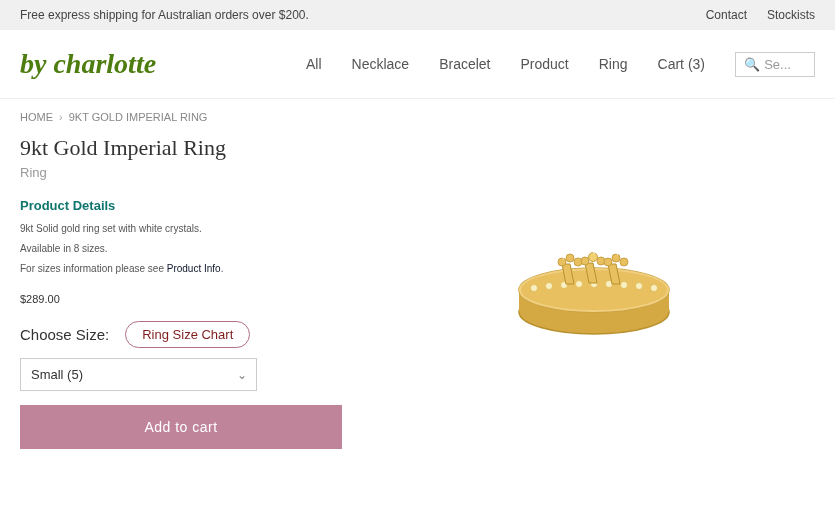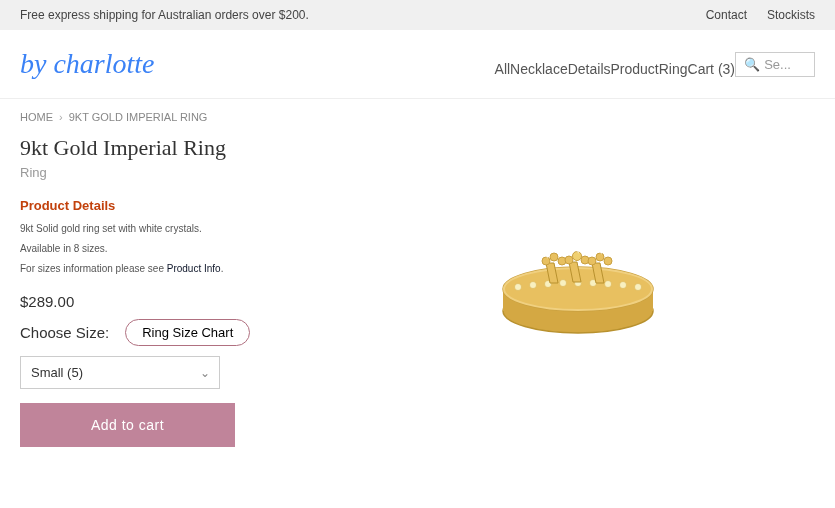"by charlotte" .logo { color: #3b82f6 -> #4d7c0f; font-weight: normal -> bold }
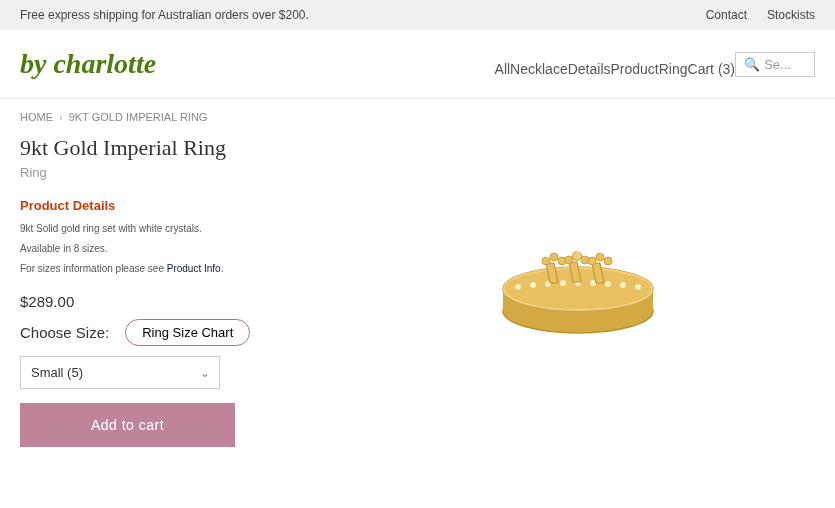"All" .nav { align-items: flex-end -> center; gap: none -> 30px }
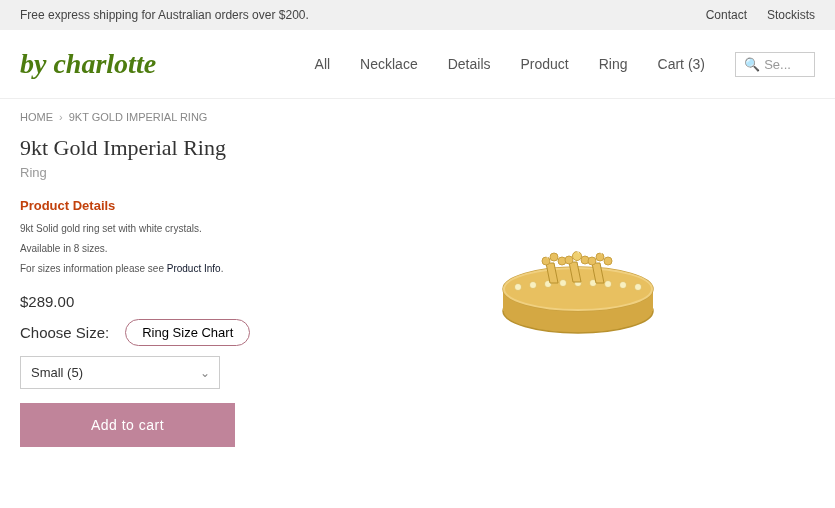"Details" a { text: Details -> Bracelet }
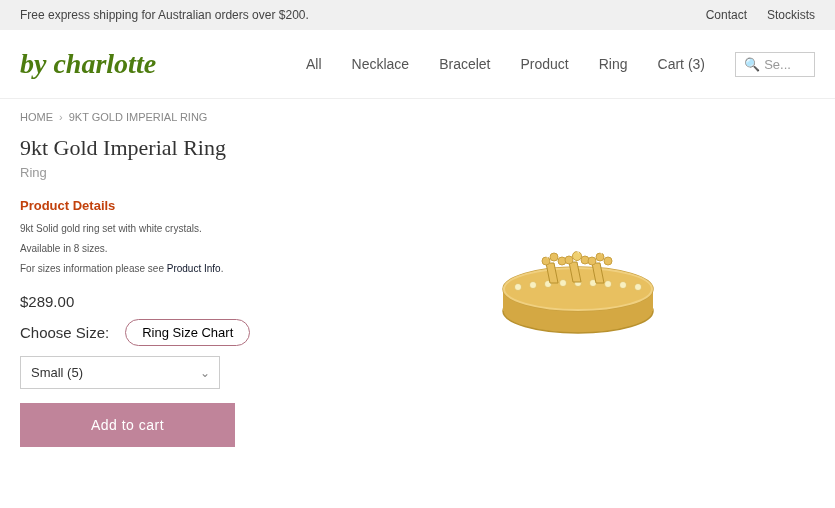"Product Details" .product-details-label { color: #c2410c -> #0f766e }
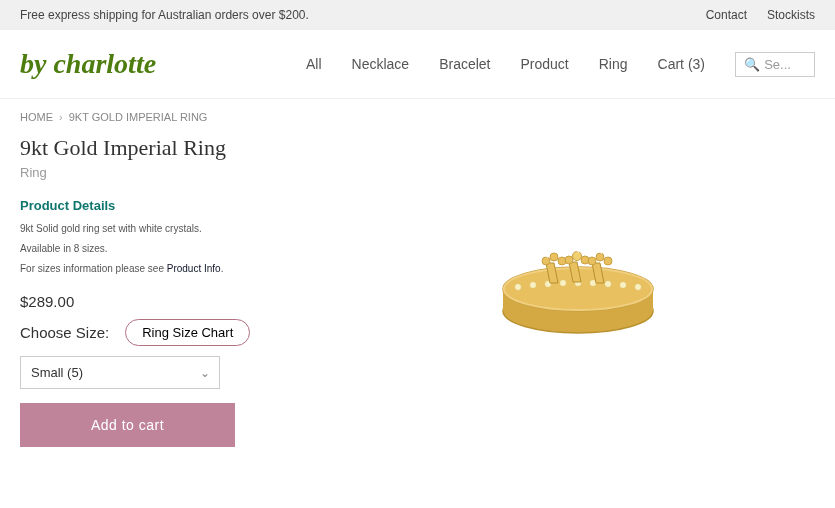"$289.00" .product-price { font-size: 15px -> 11px; margin-bottom: 9px -> 16px }
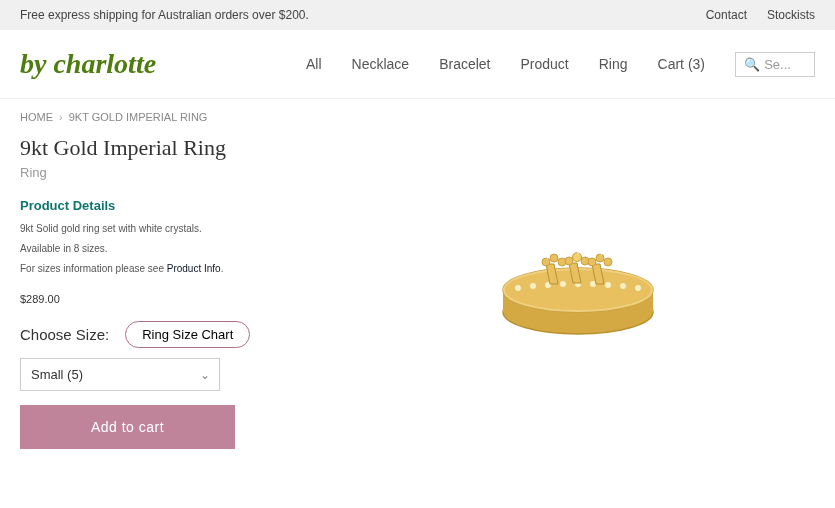"Ring Size Chart" .ring-size-chart-btn { color: #000000 -> #7f1d1d }
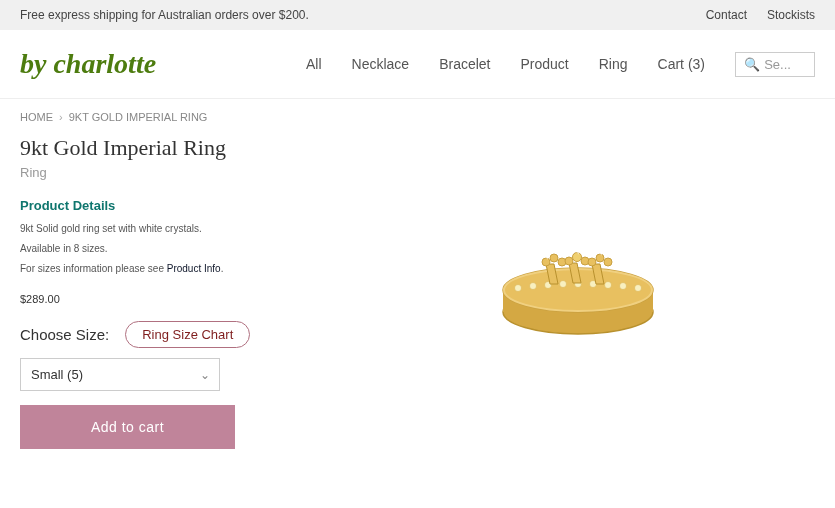"Small (5)" .size-select-wrap { width: 200px -> 237px }
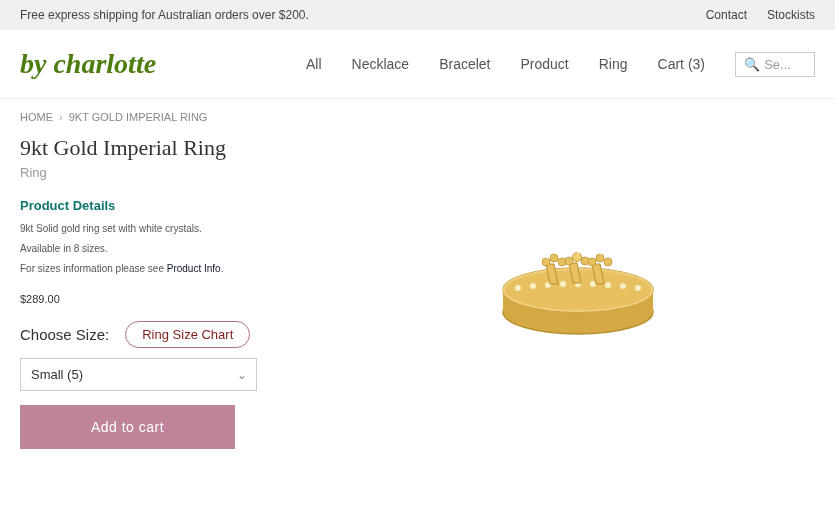"Add to cart" .add-to-cart-btn { width: 215px -> 322px }
